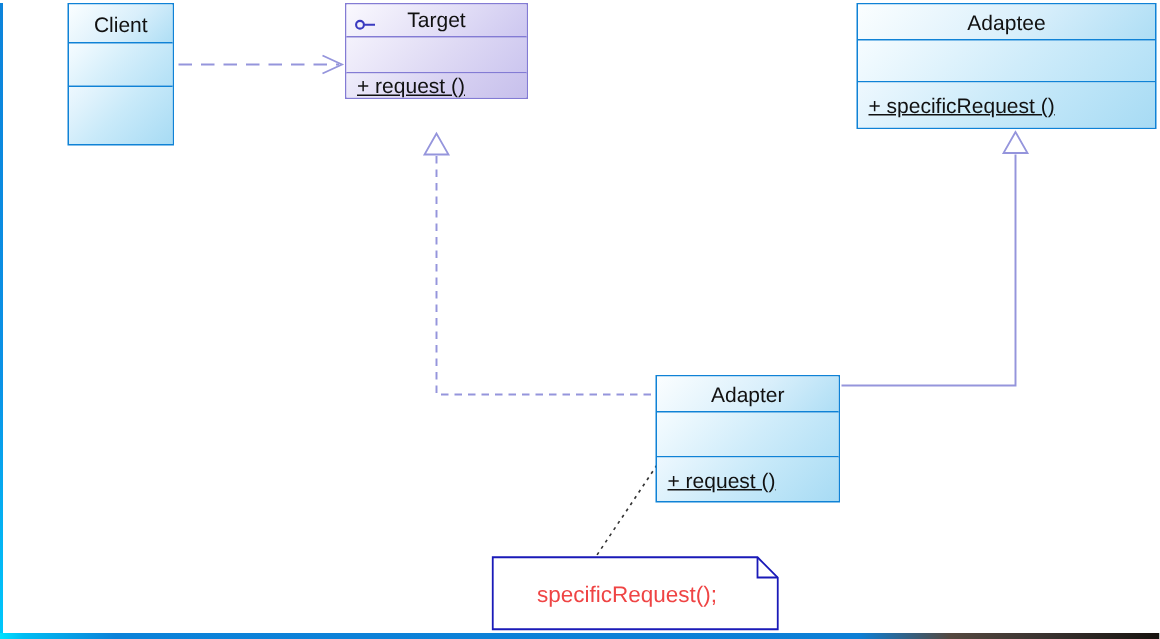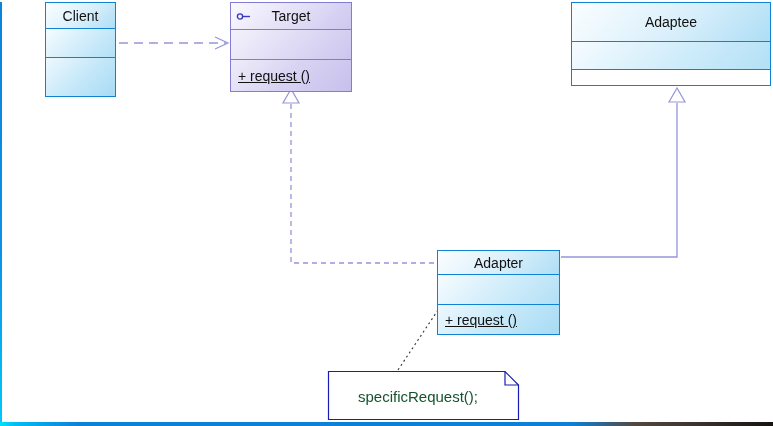"Target" #cls-target { height: 90px -> 64px }
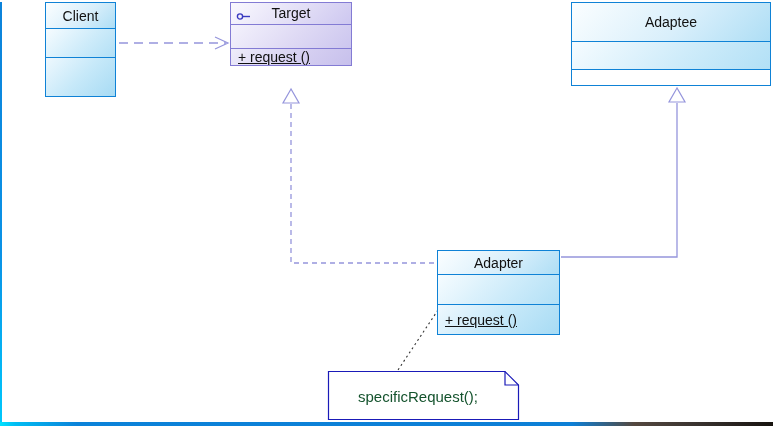"Adaptee" #cls-adaptee .c-hdr { height: 39px -> 24px }
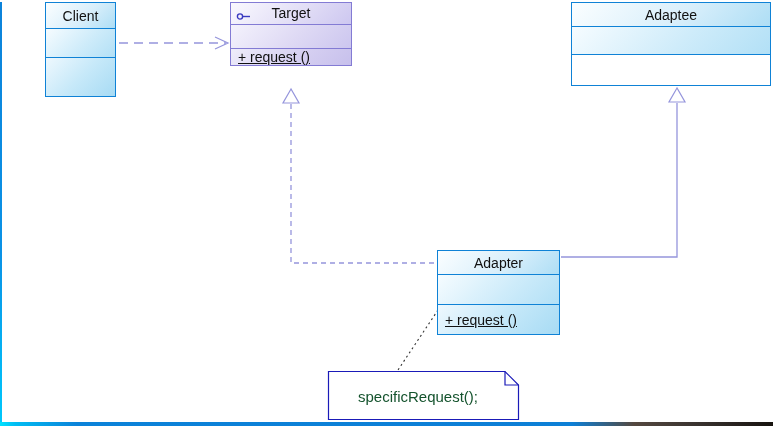"+ specificRequest ()" div.c-methods { html: none -> <div>+ specificRequest ()</div> }
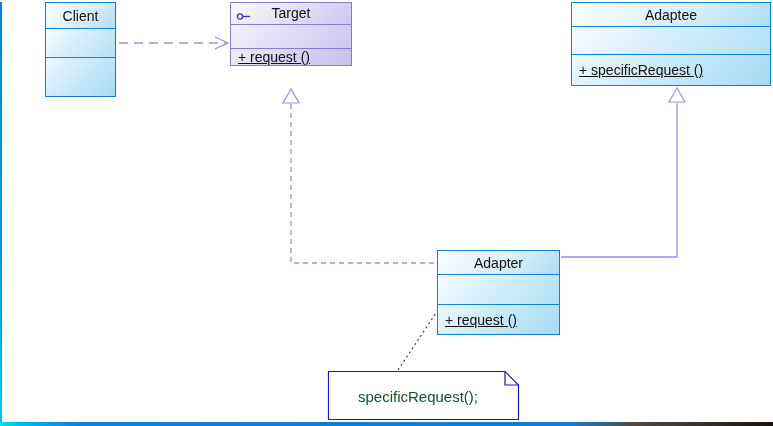"specificRequest();" .note-text { color: #14532d -> #ef4444 }
